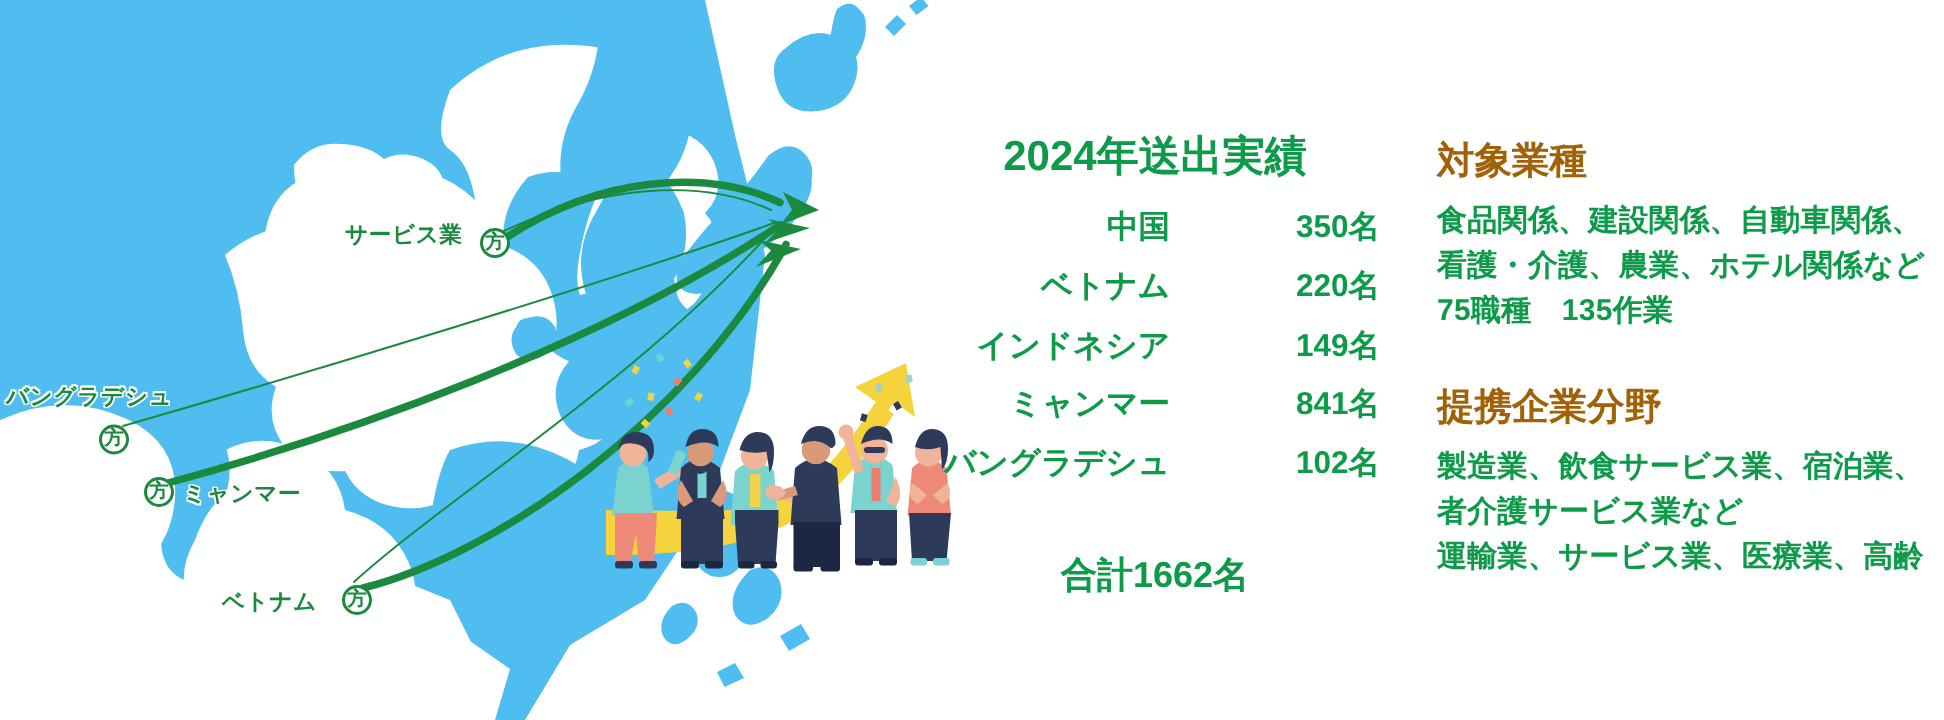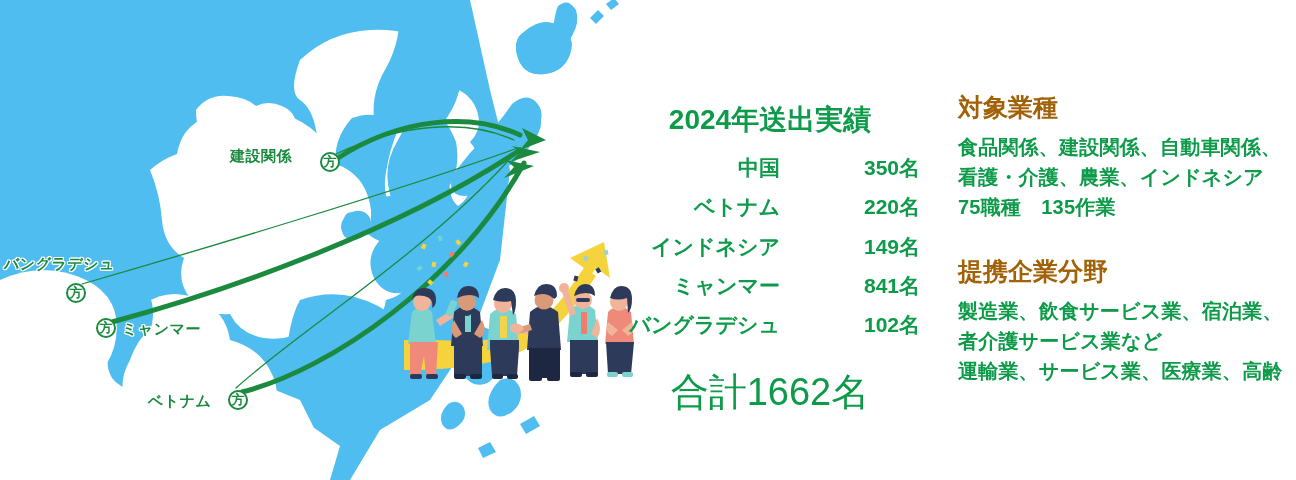"2024年送出実績" #stats-col { top: 104px -> 88px }
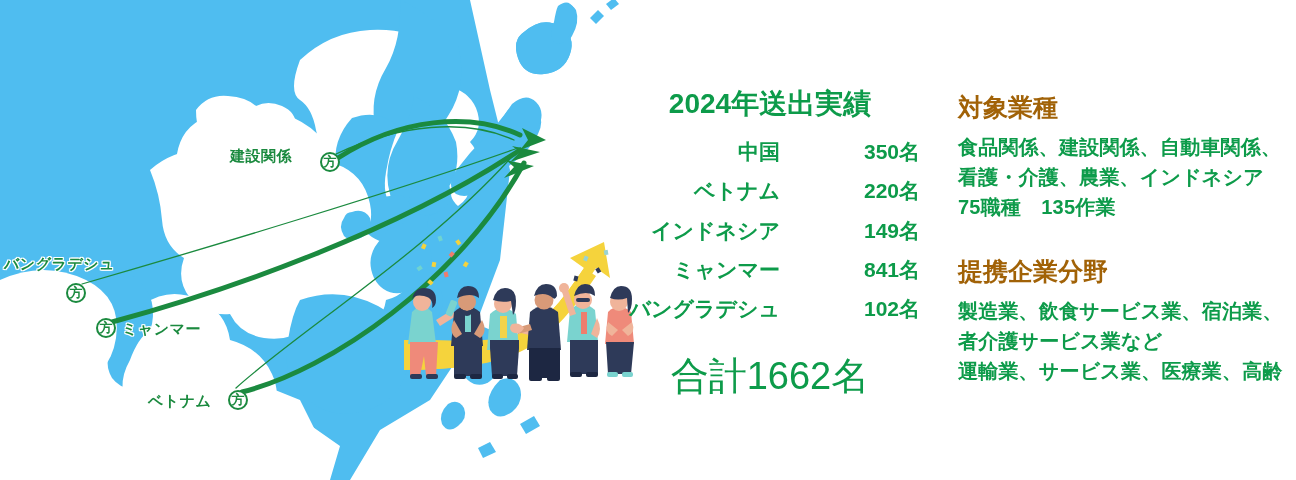"建設関係" div.map-label { text: 建設関係 -> サービス業 }
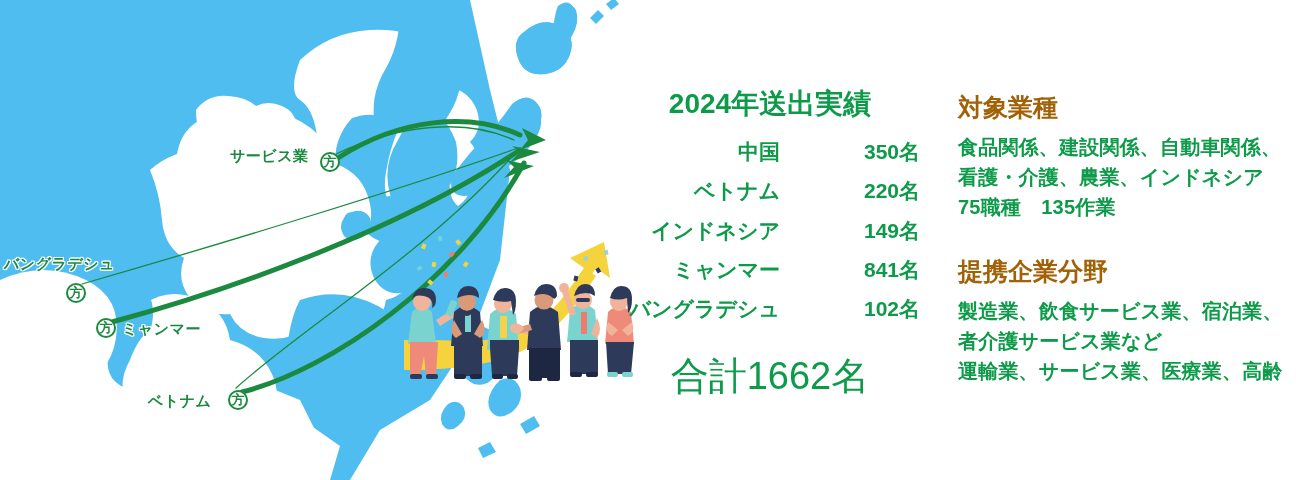"看護・介護、農業、インドネシア" div.sect-line { text: インドネシア -> ホテル関係など }
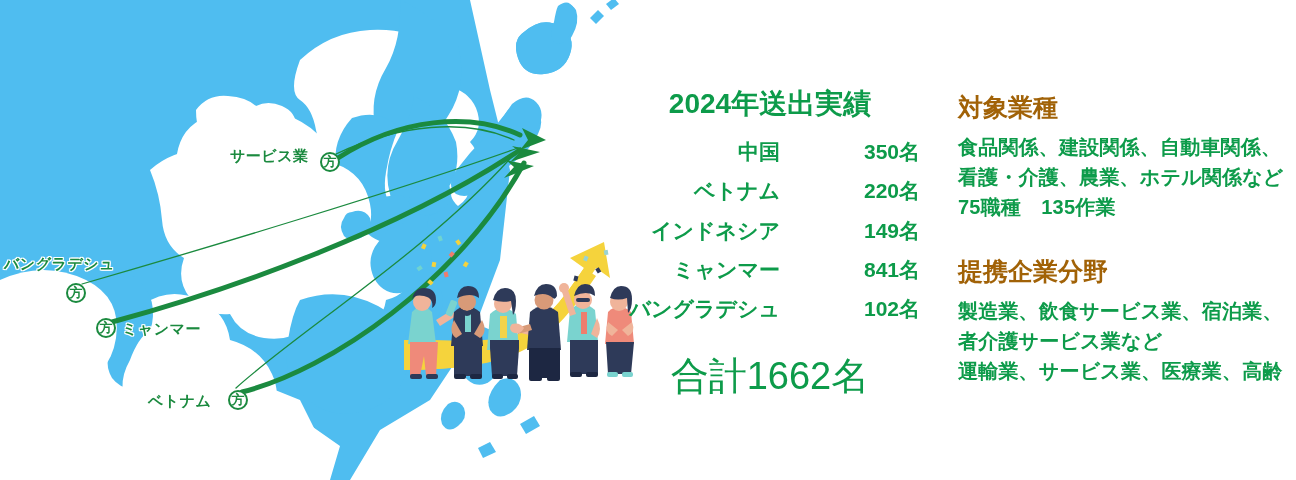"合計1662名" .stats-total { font-size: 38px -> 24px; font-weight: 400 -> 700; margin-top: 22px -> 38px }
